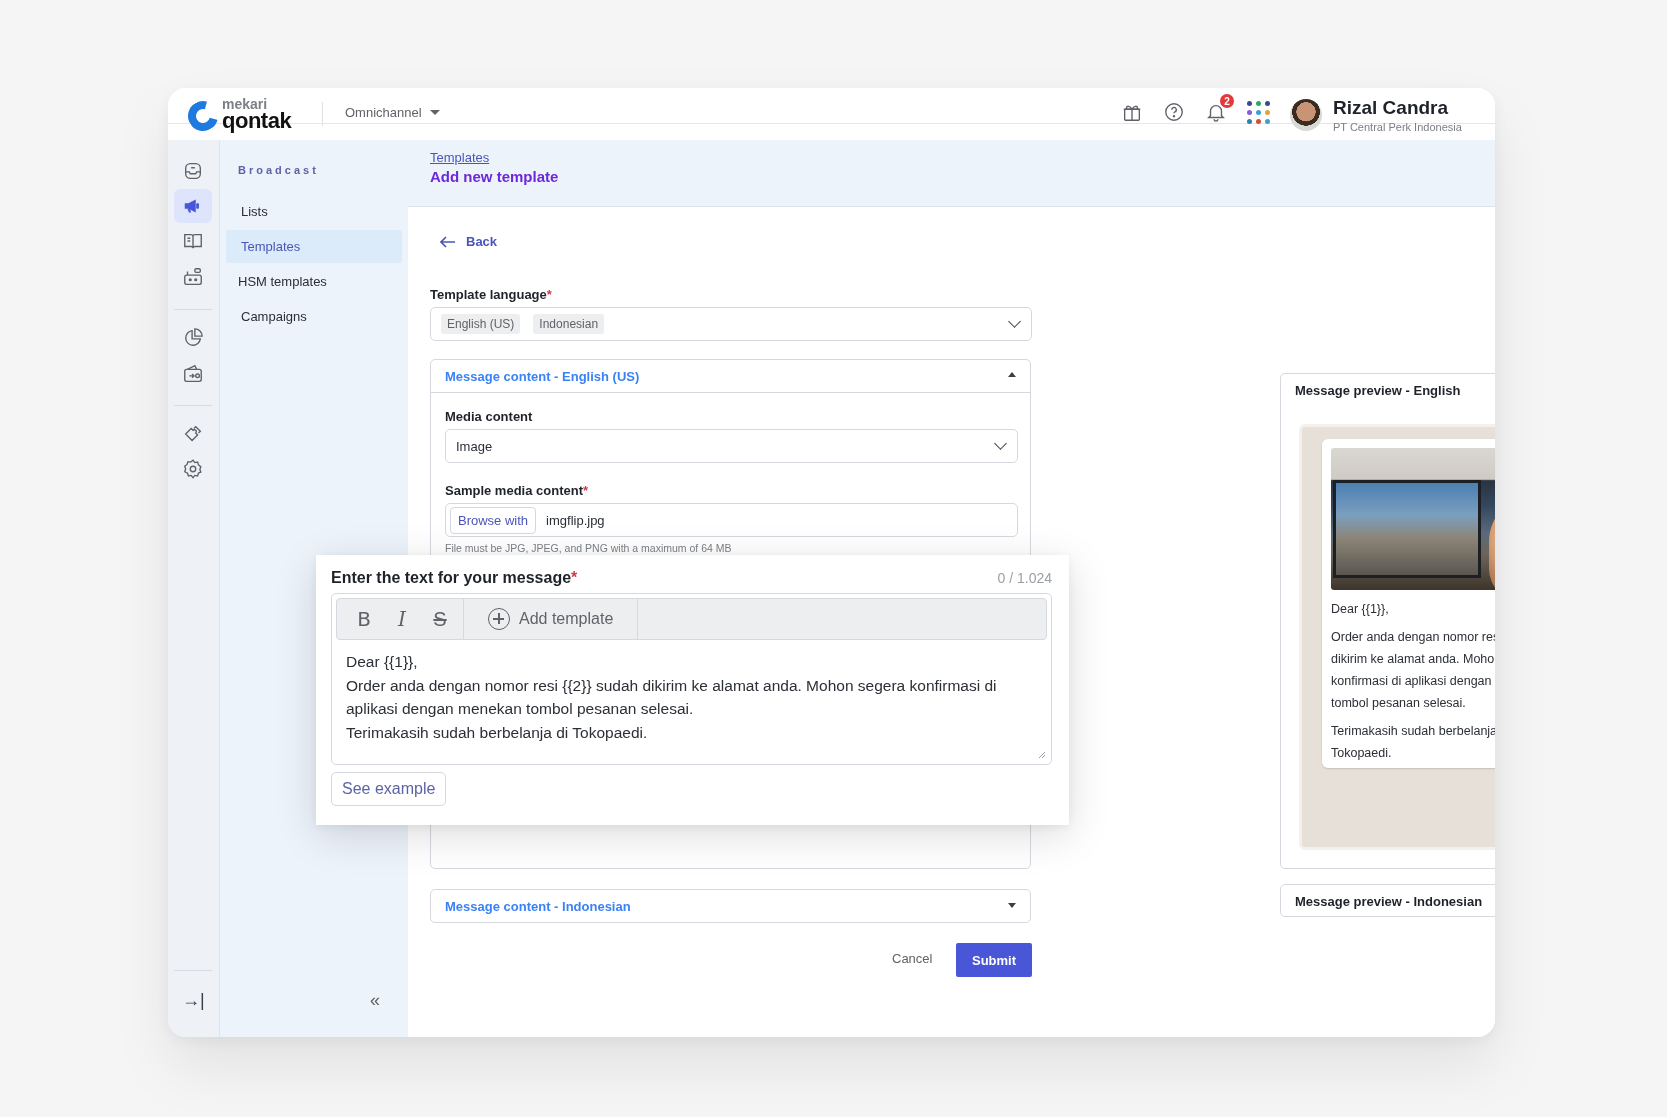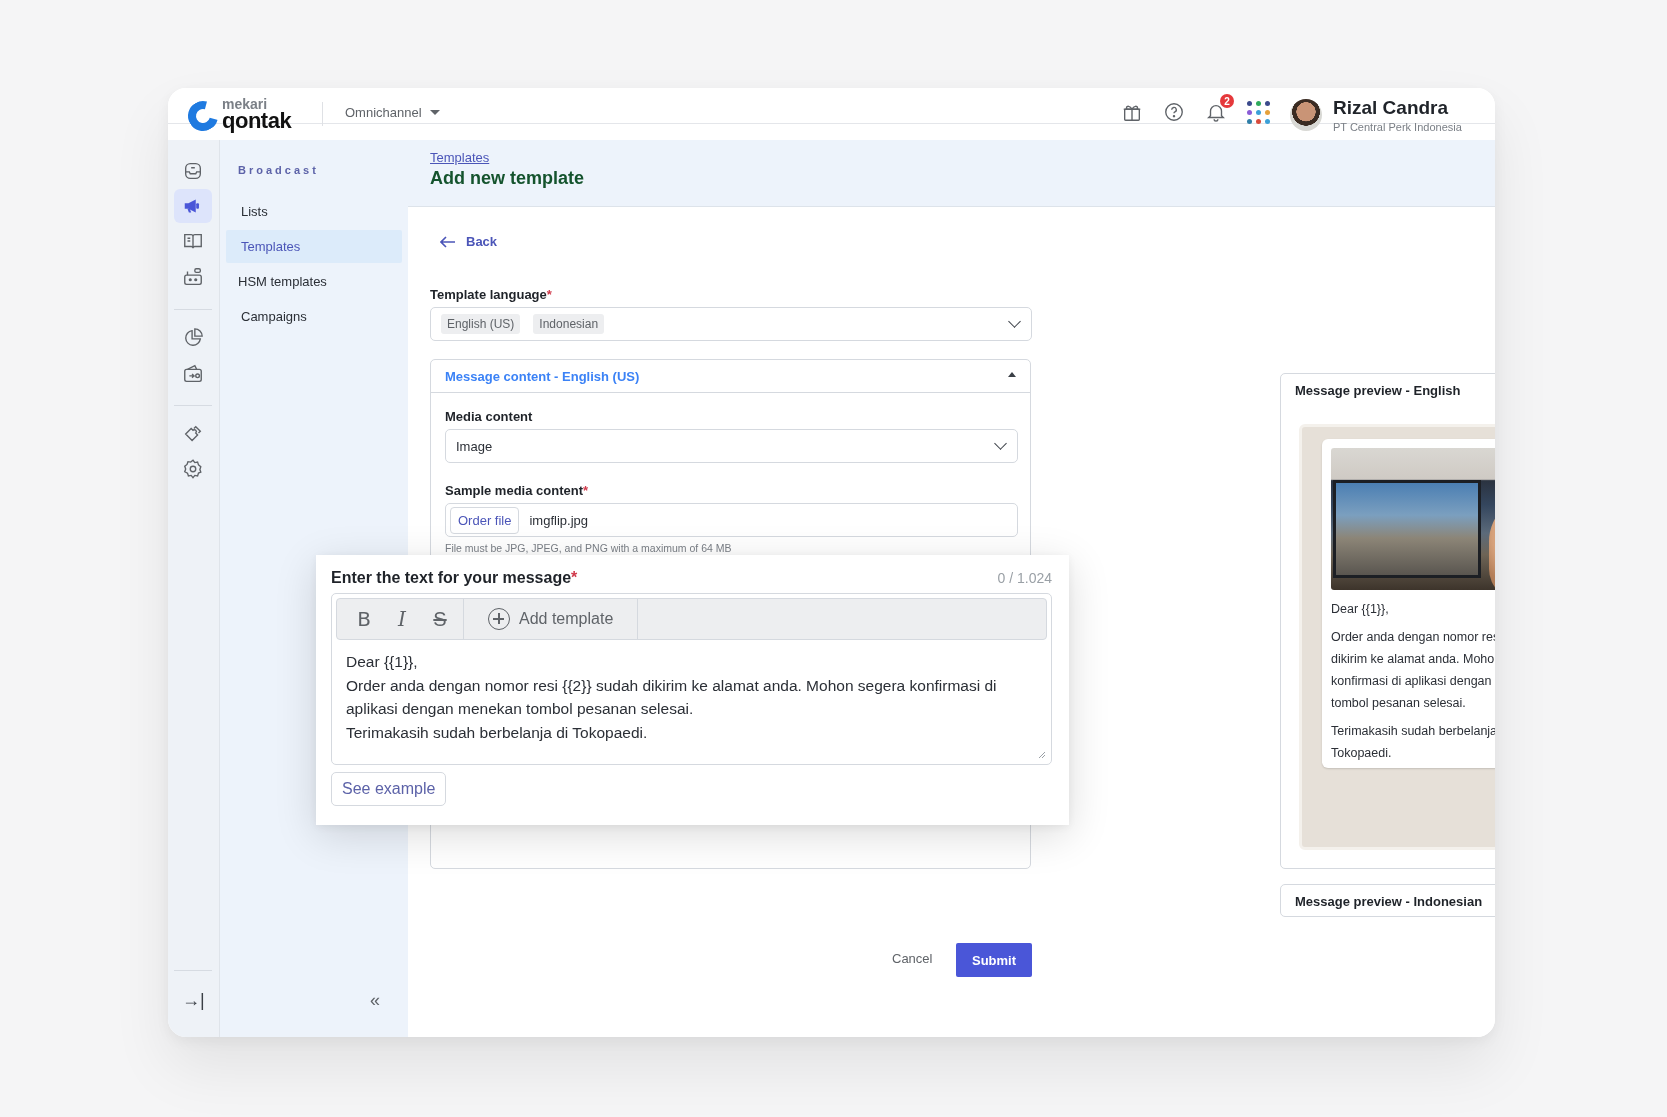"Add new template" .page-title { color: #14532d -> #6d28d9; font-size: 18px -> 15px }
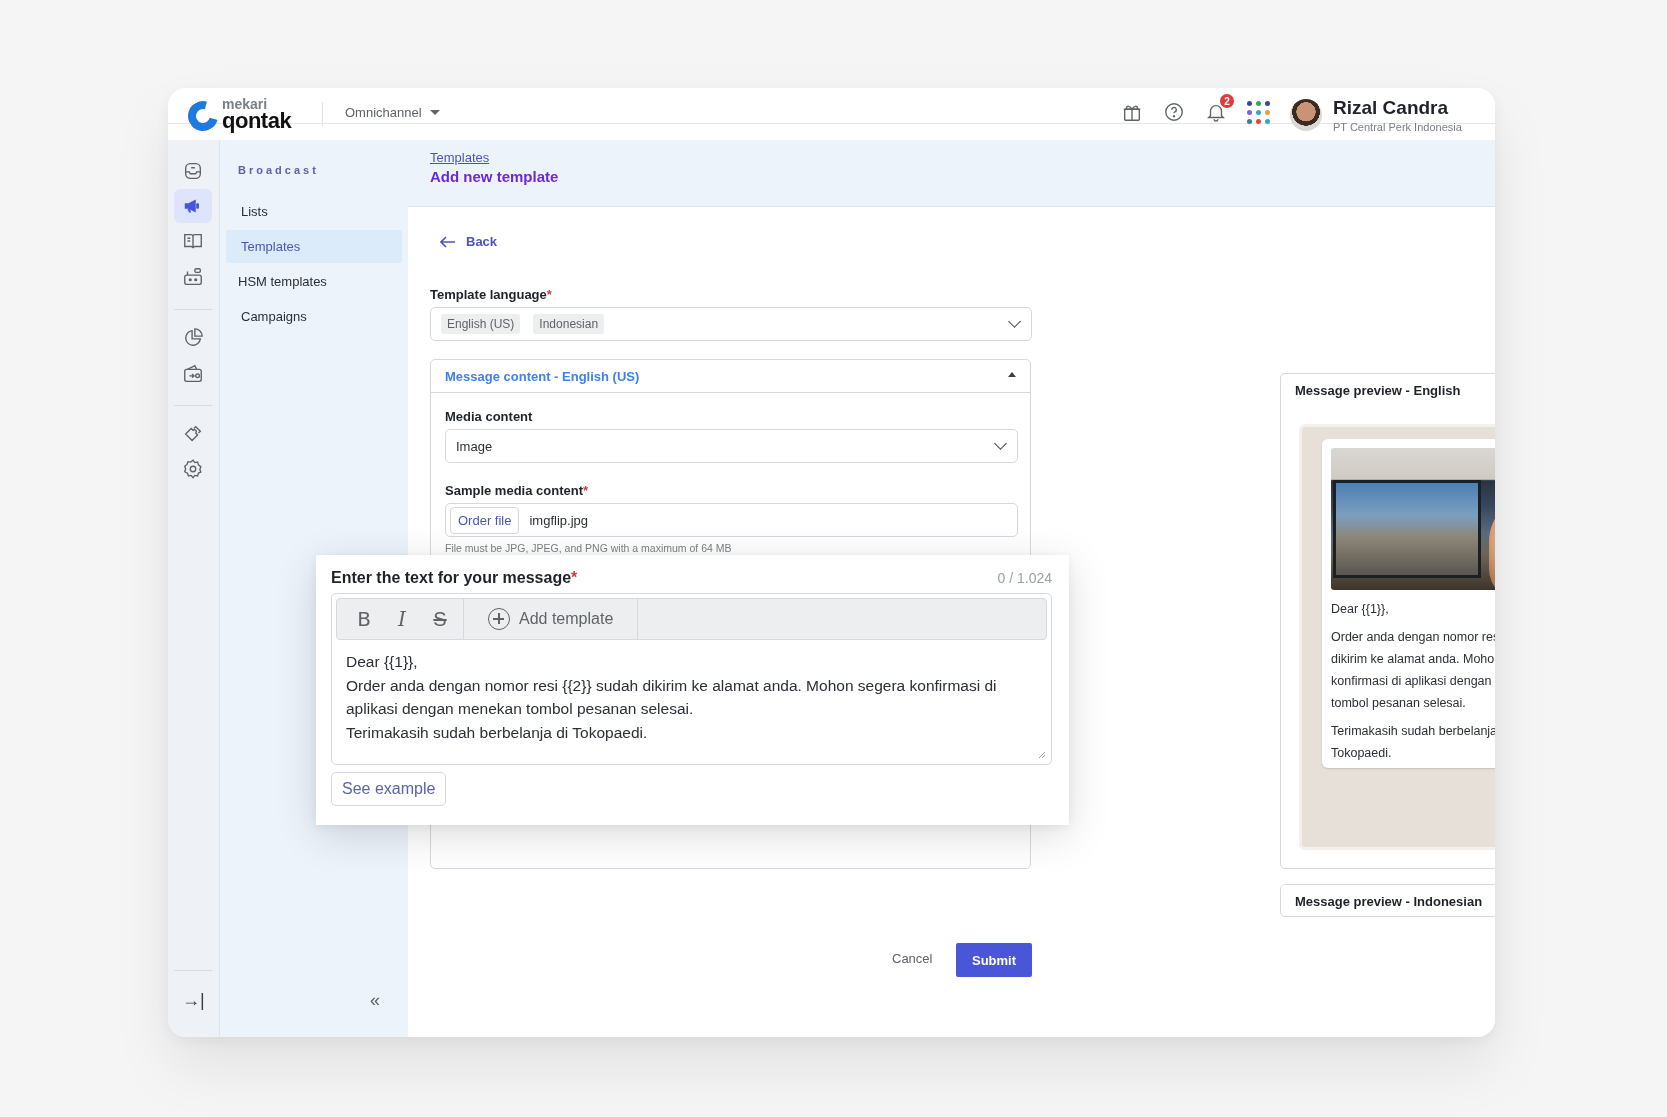"Order file" span.browse-btn { text: Order file -> Browse with }
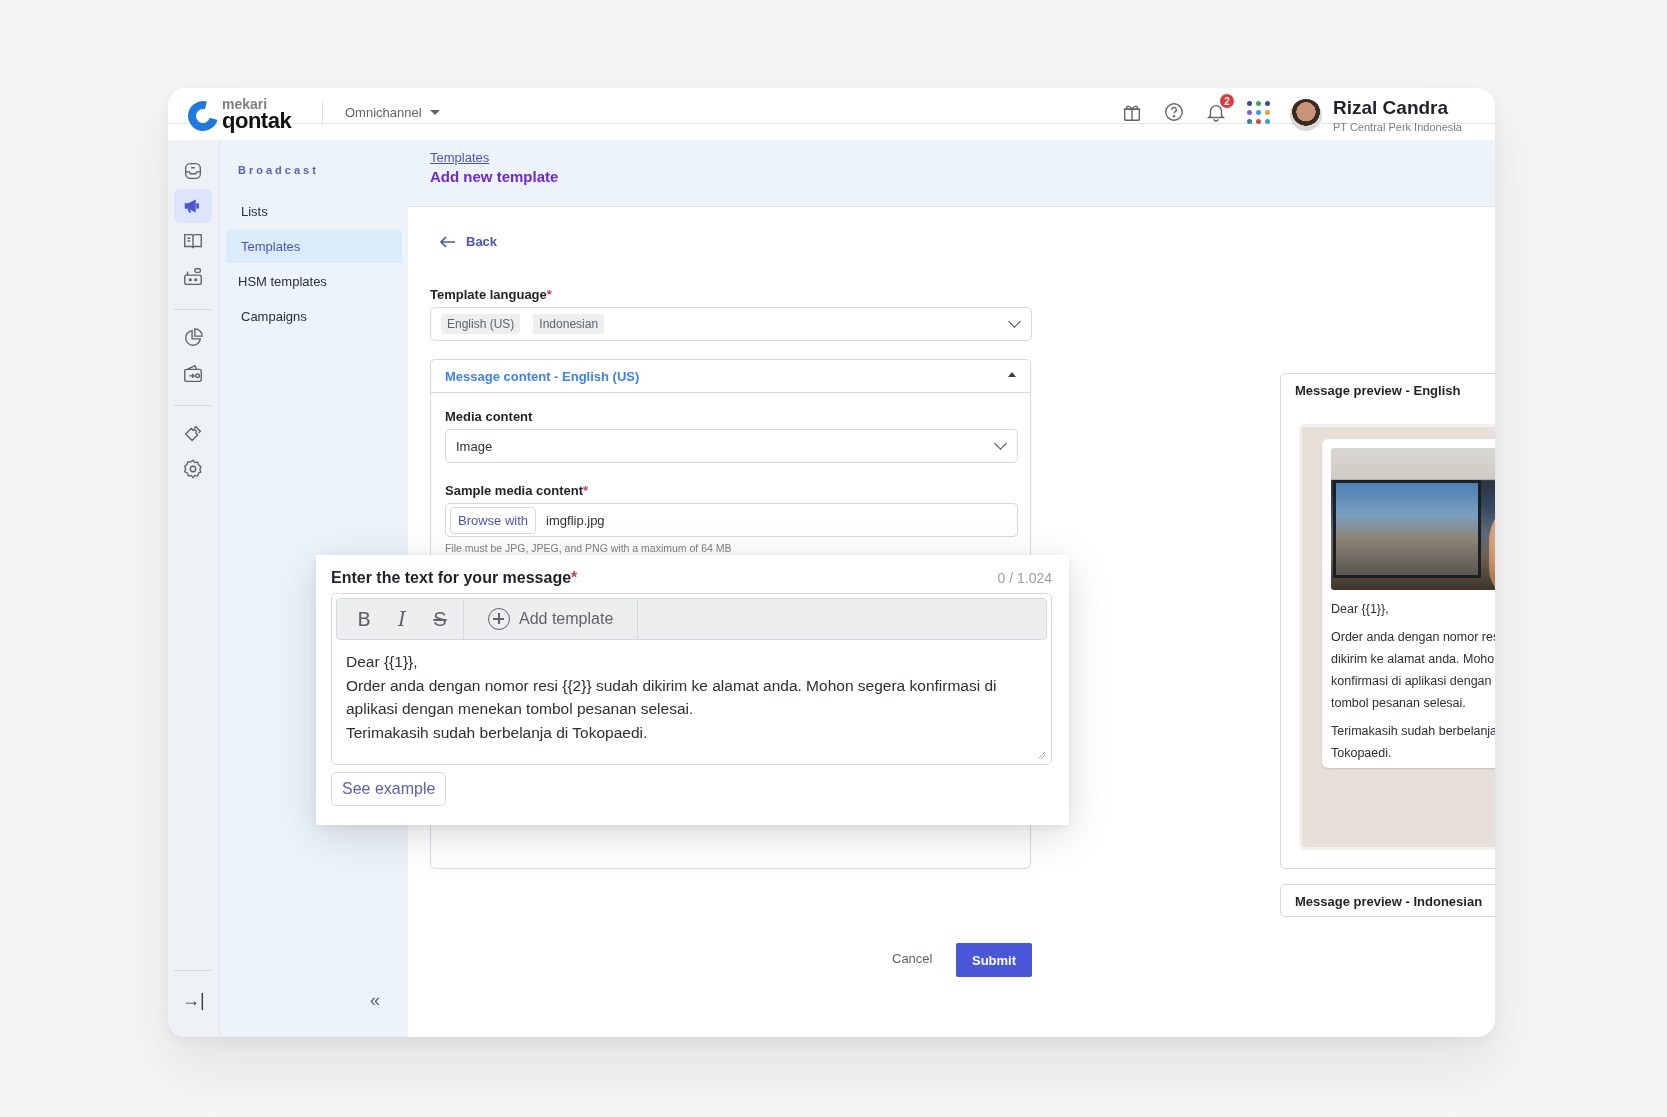"Message content - Indonesian" div.accordion { html: none -> <div> <div> <span>Message content - Indonesian</span> <span></span> </div> </div> }
